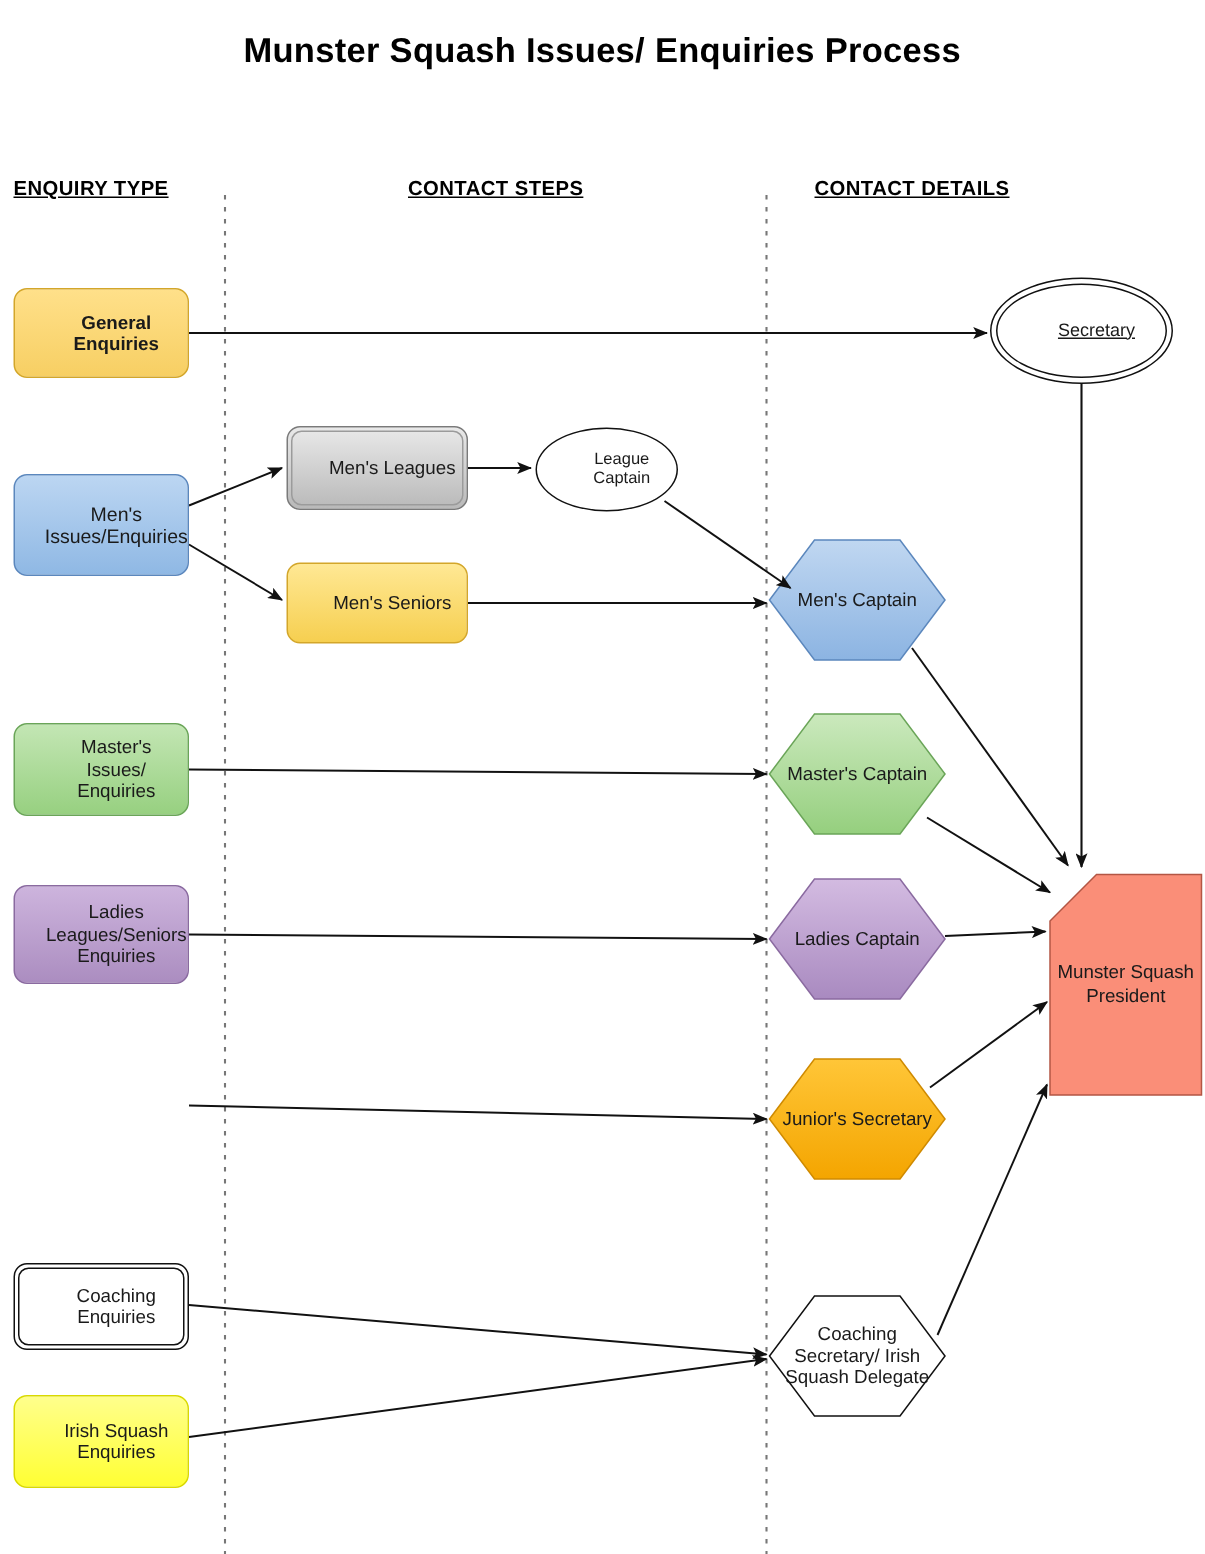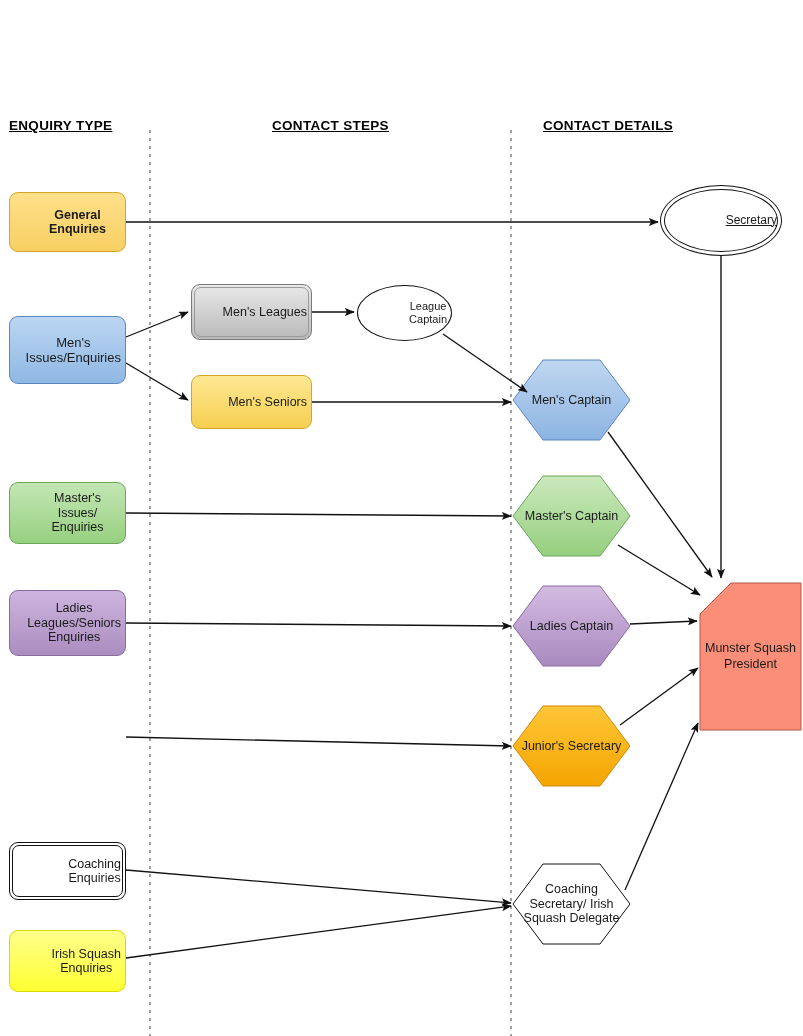"Munster Squash Issues/ Enquiries Process" div.title { html: none -> <div>Munster Squash Issues/ Enquiries Process</div> }
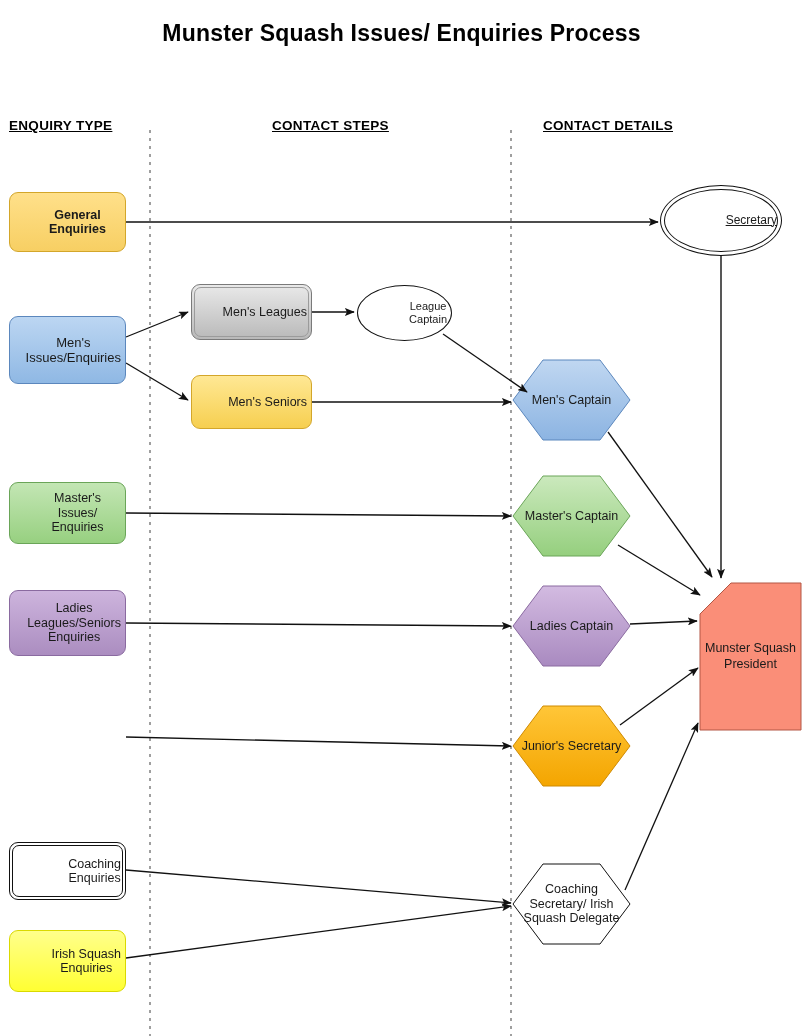"General Enquiries" .node { justify-content: flex-end -> center }
